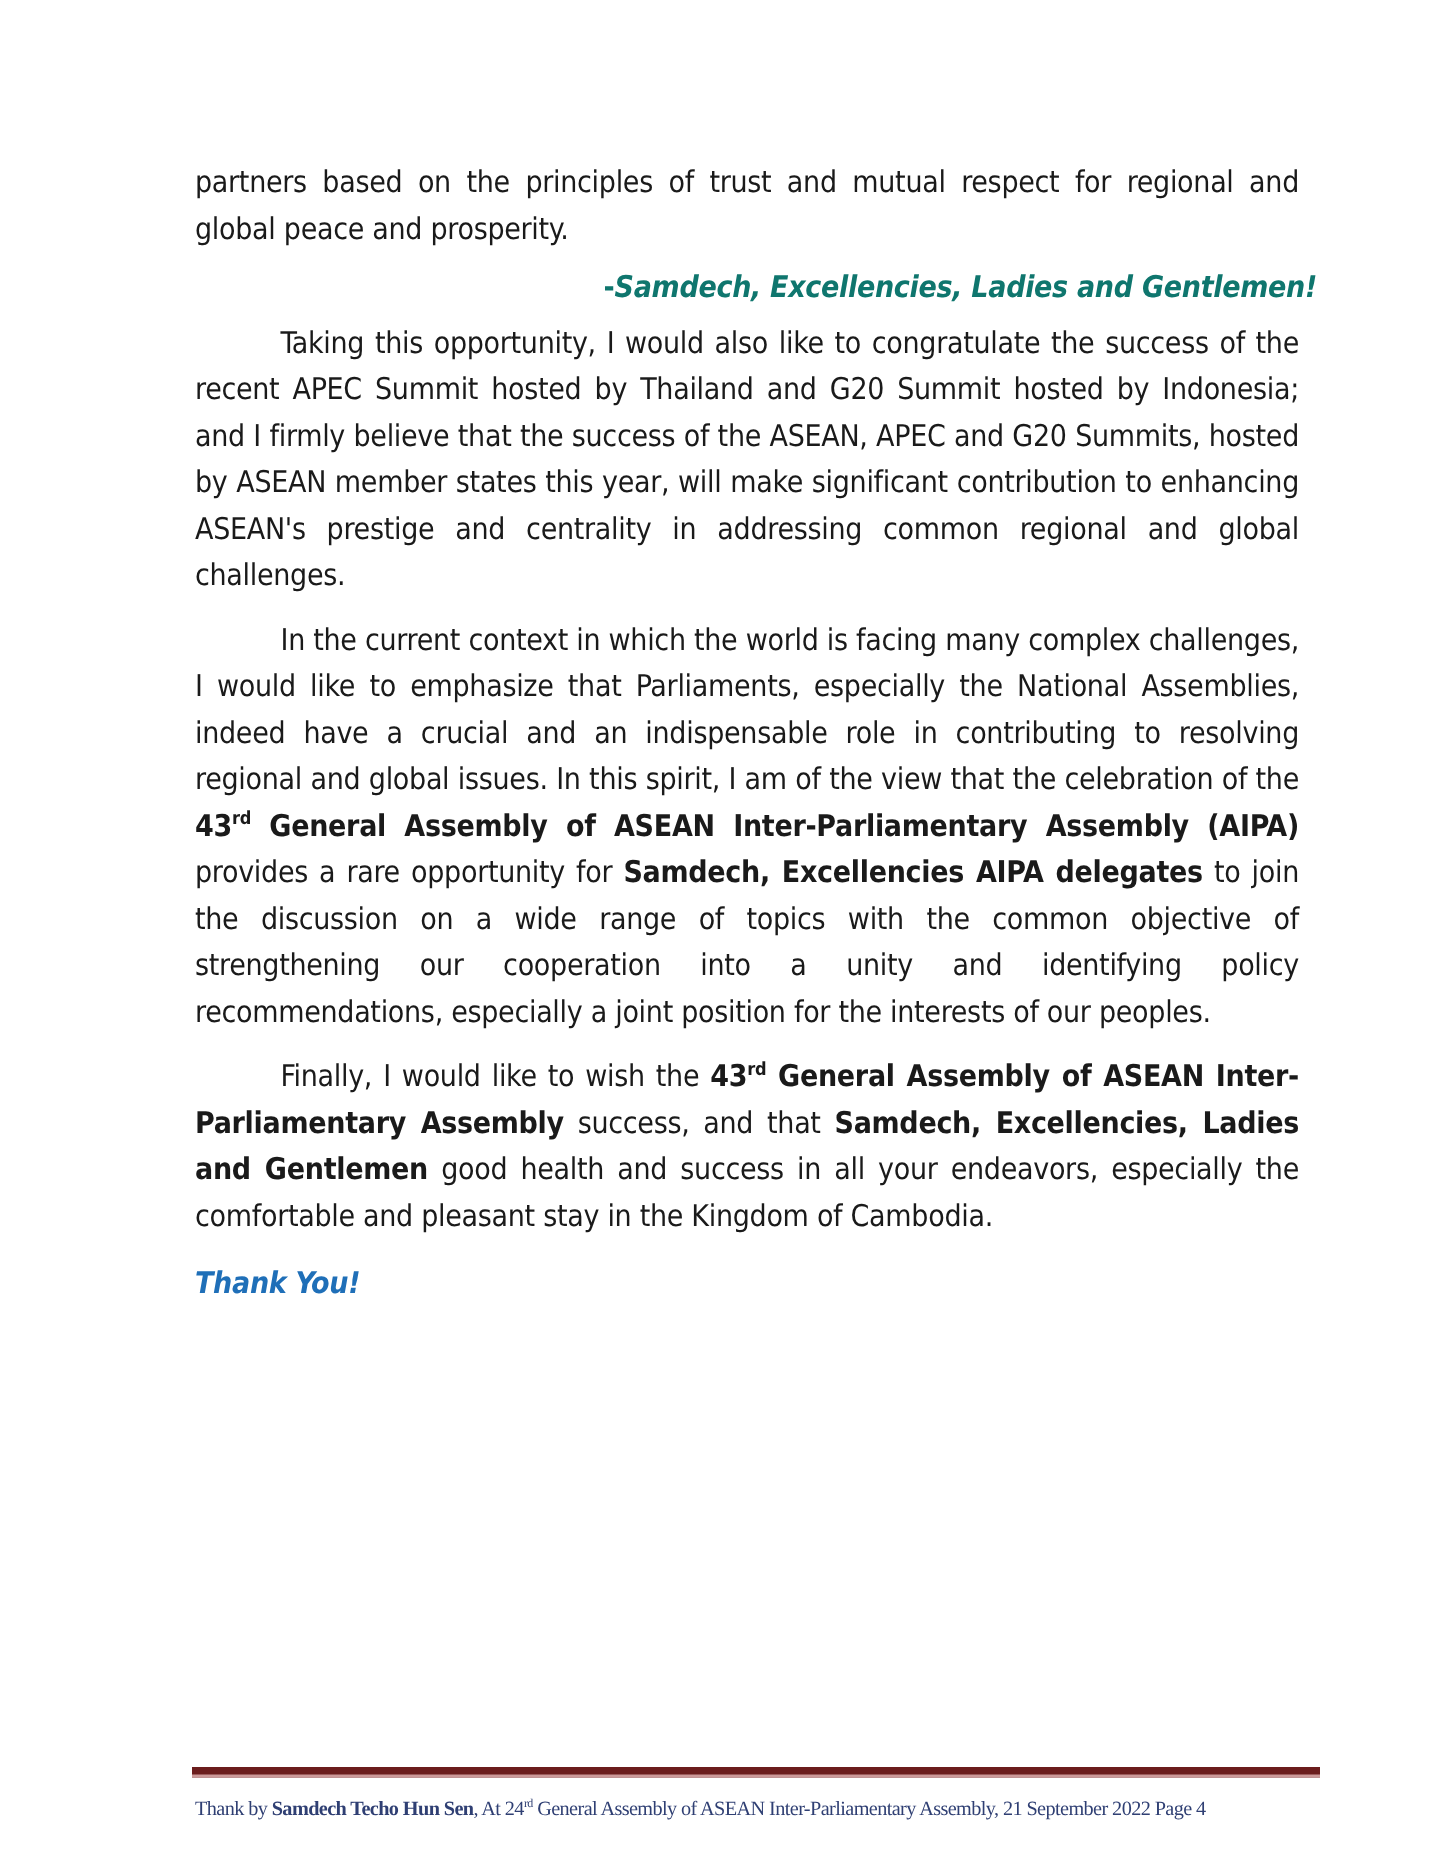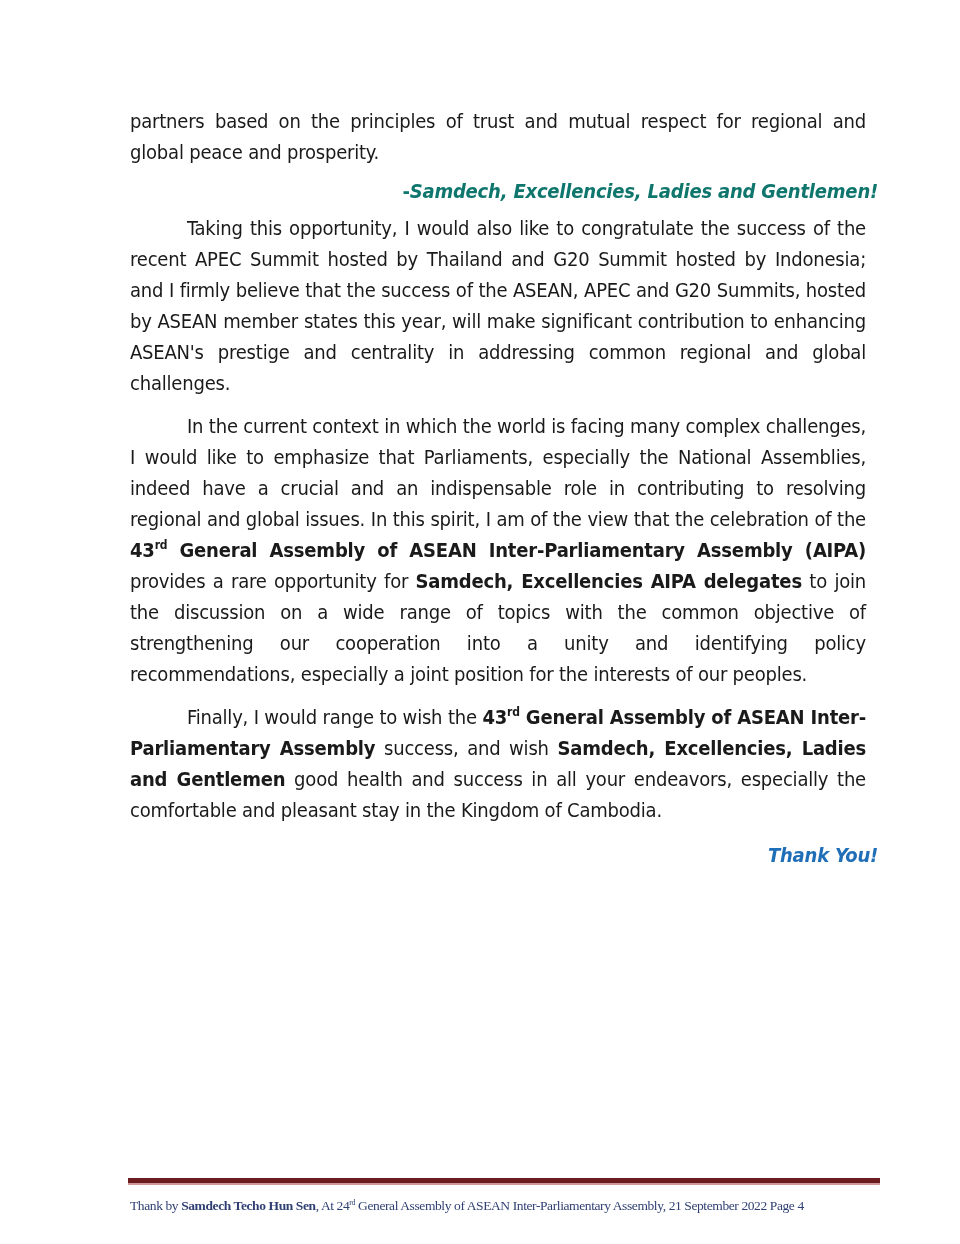"Finally, I would range to" span { text: range -> like }
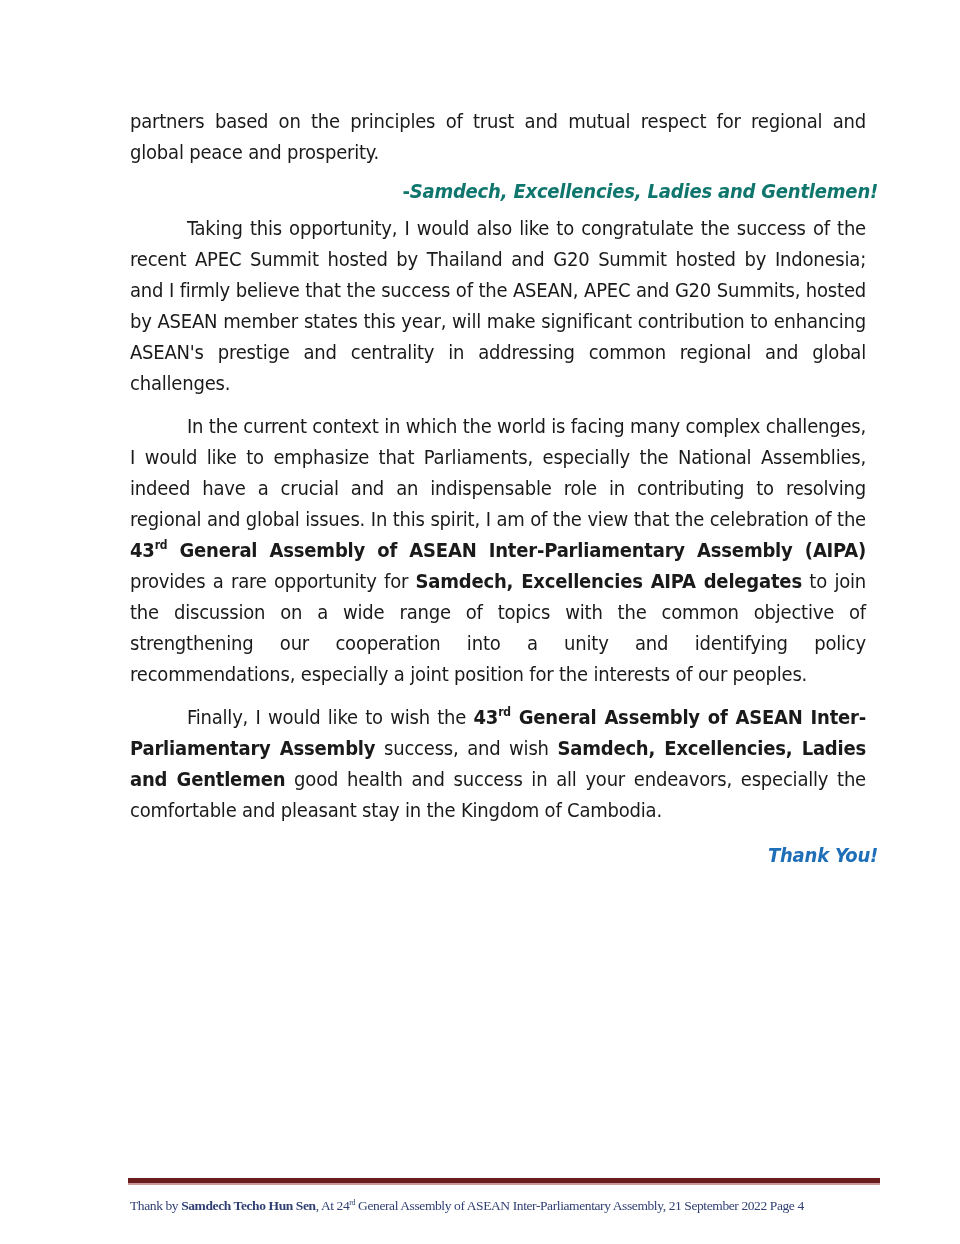"success, and wish" span { text: wish -> that }
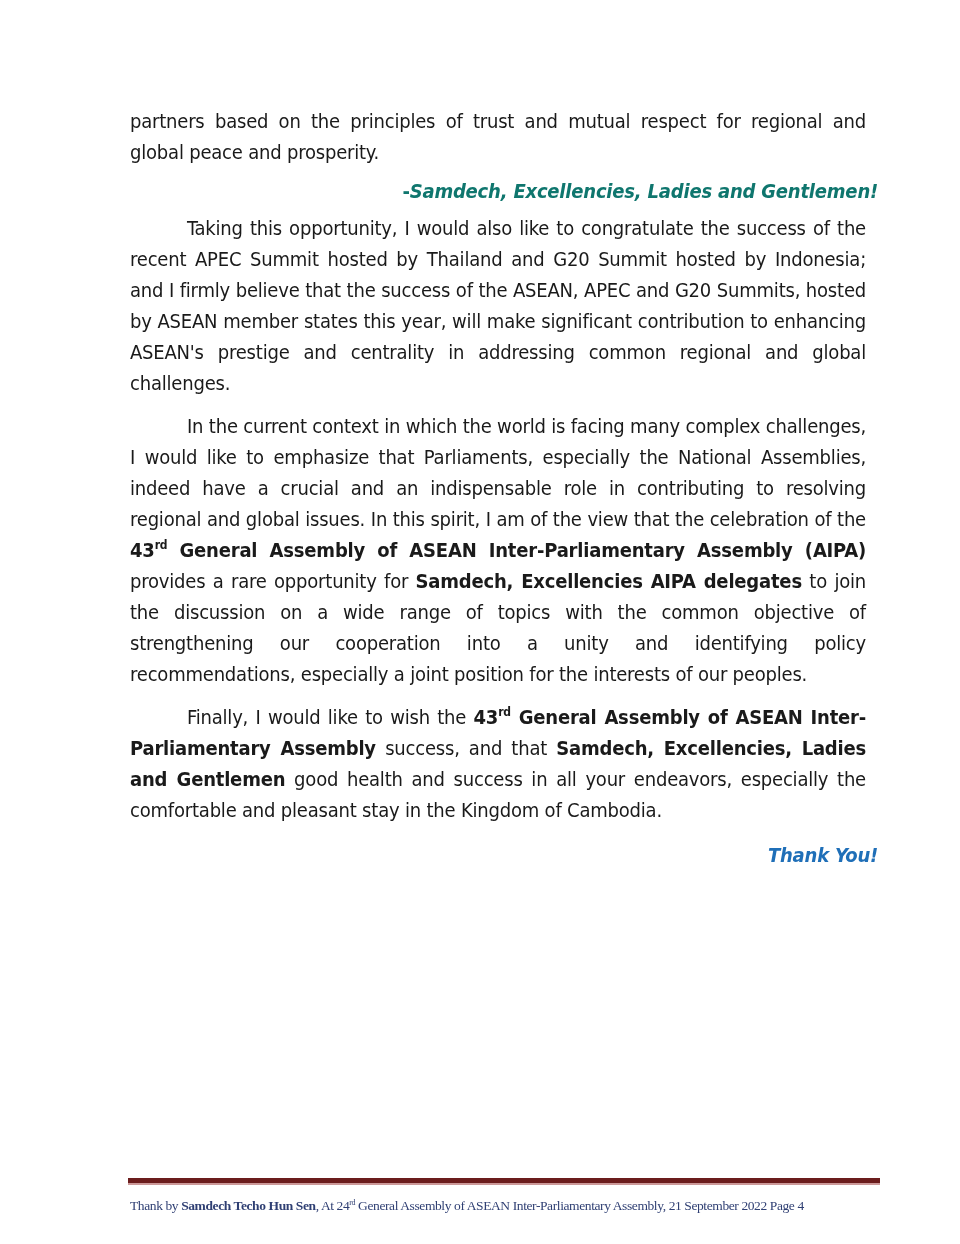"Thank You!" .thanks { text-align: right -> left }
